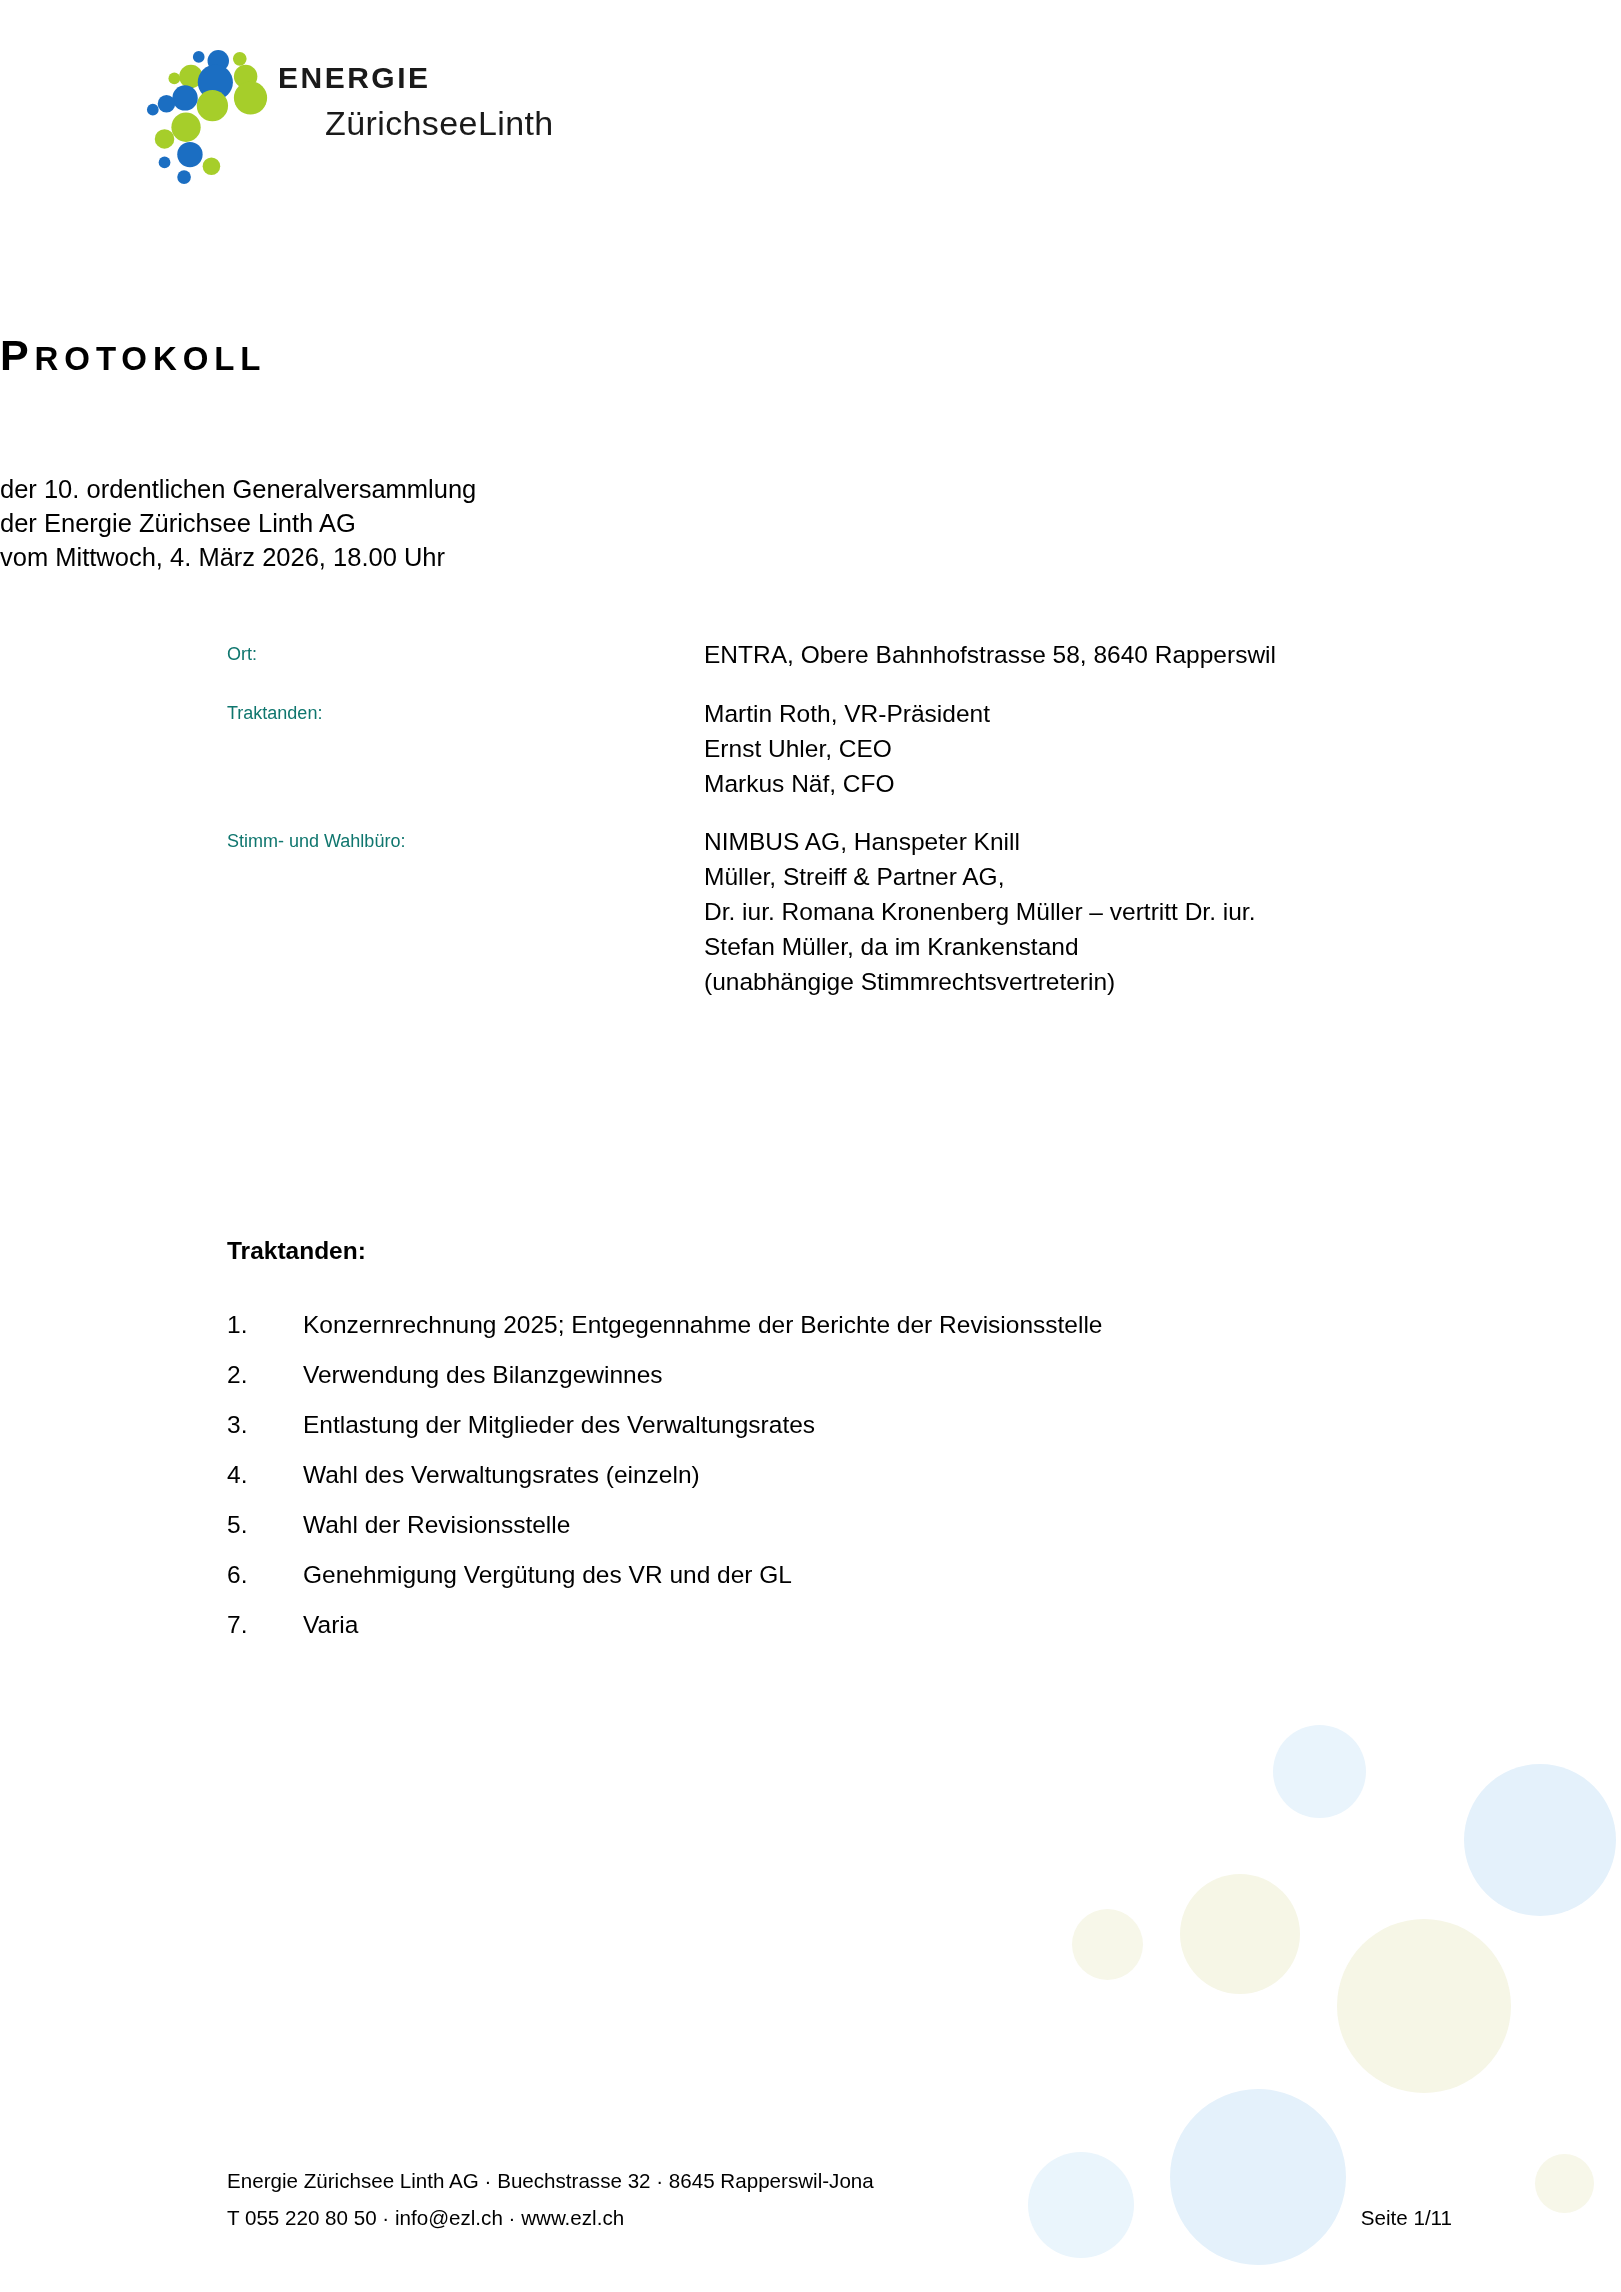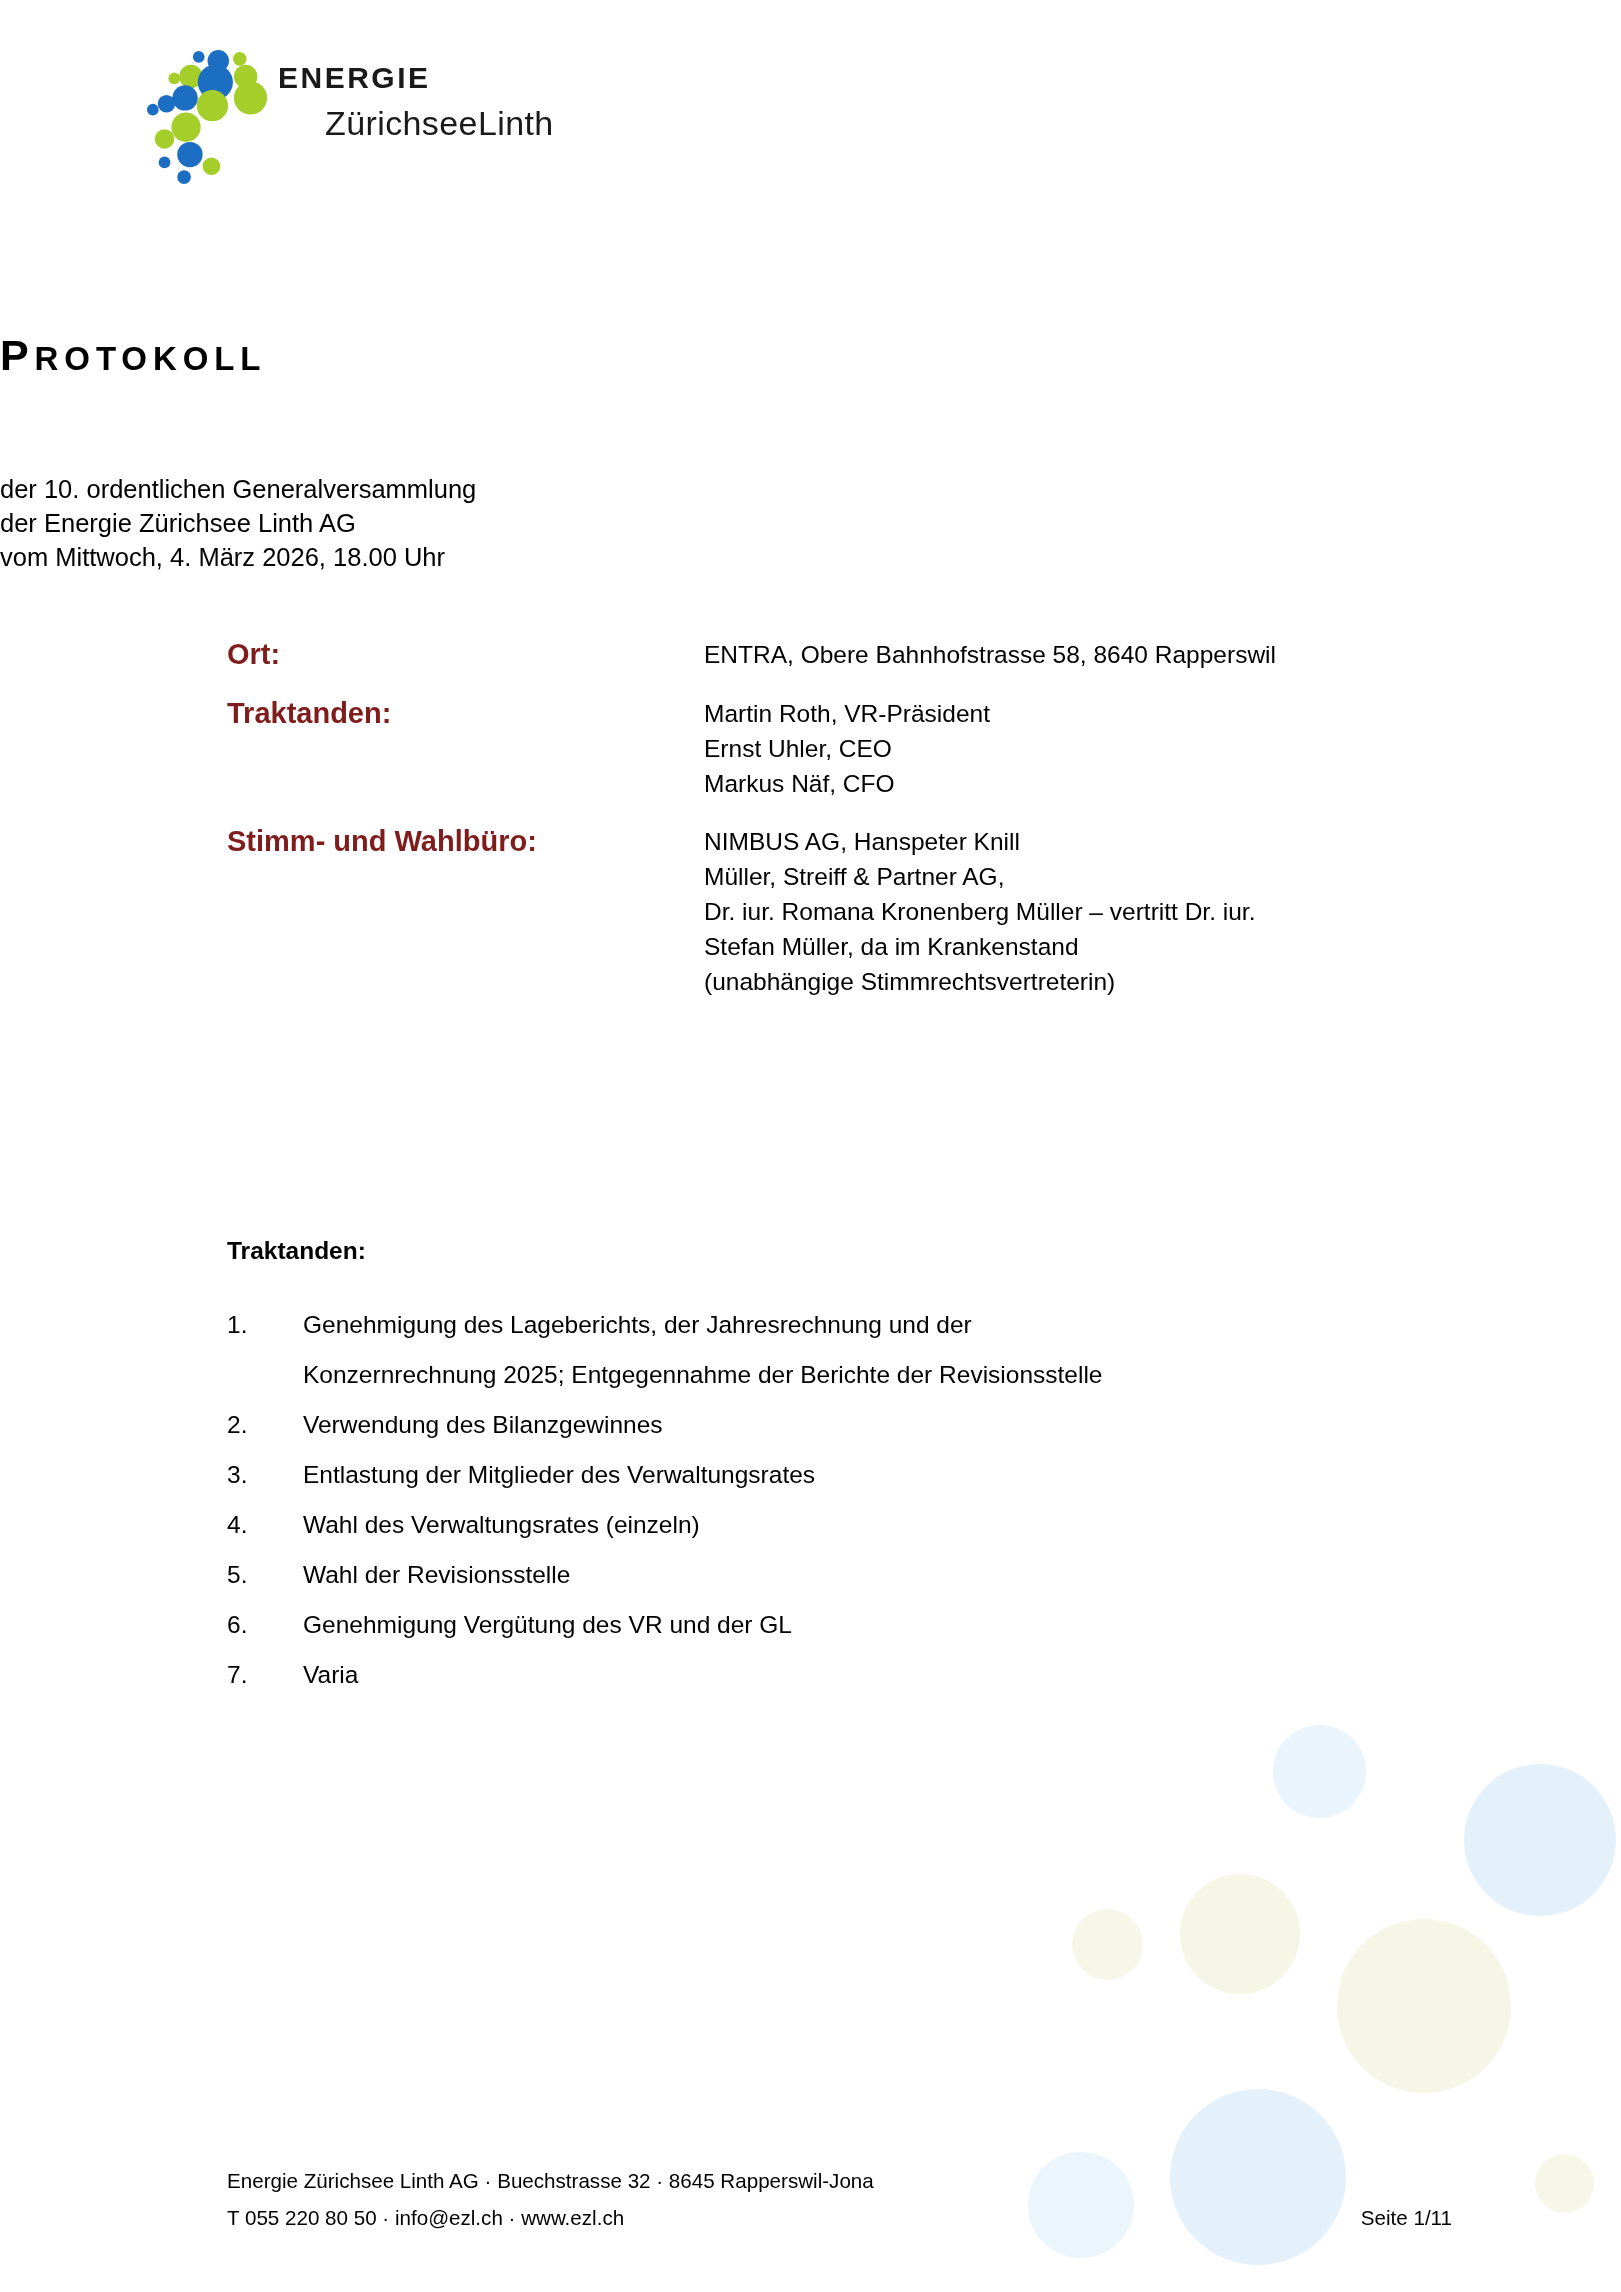"Ort:" .meta-label { color: #7f1d1d -> #0f766e; font-size: 29px -> 18px; font-weight: bold -> normal }
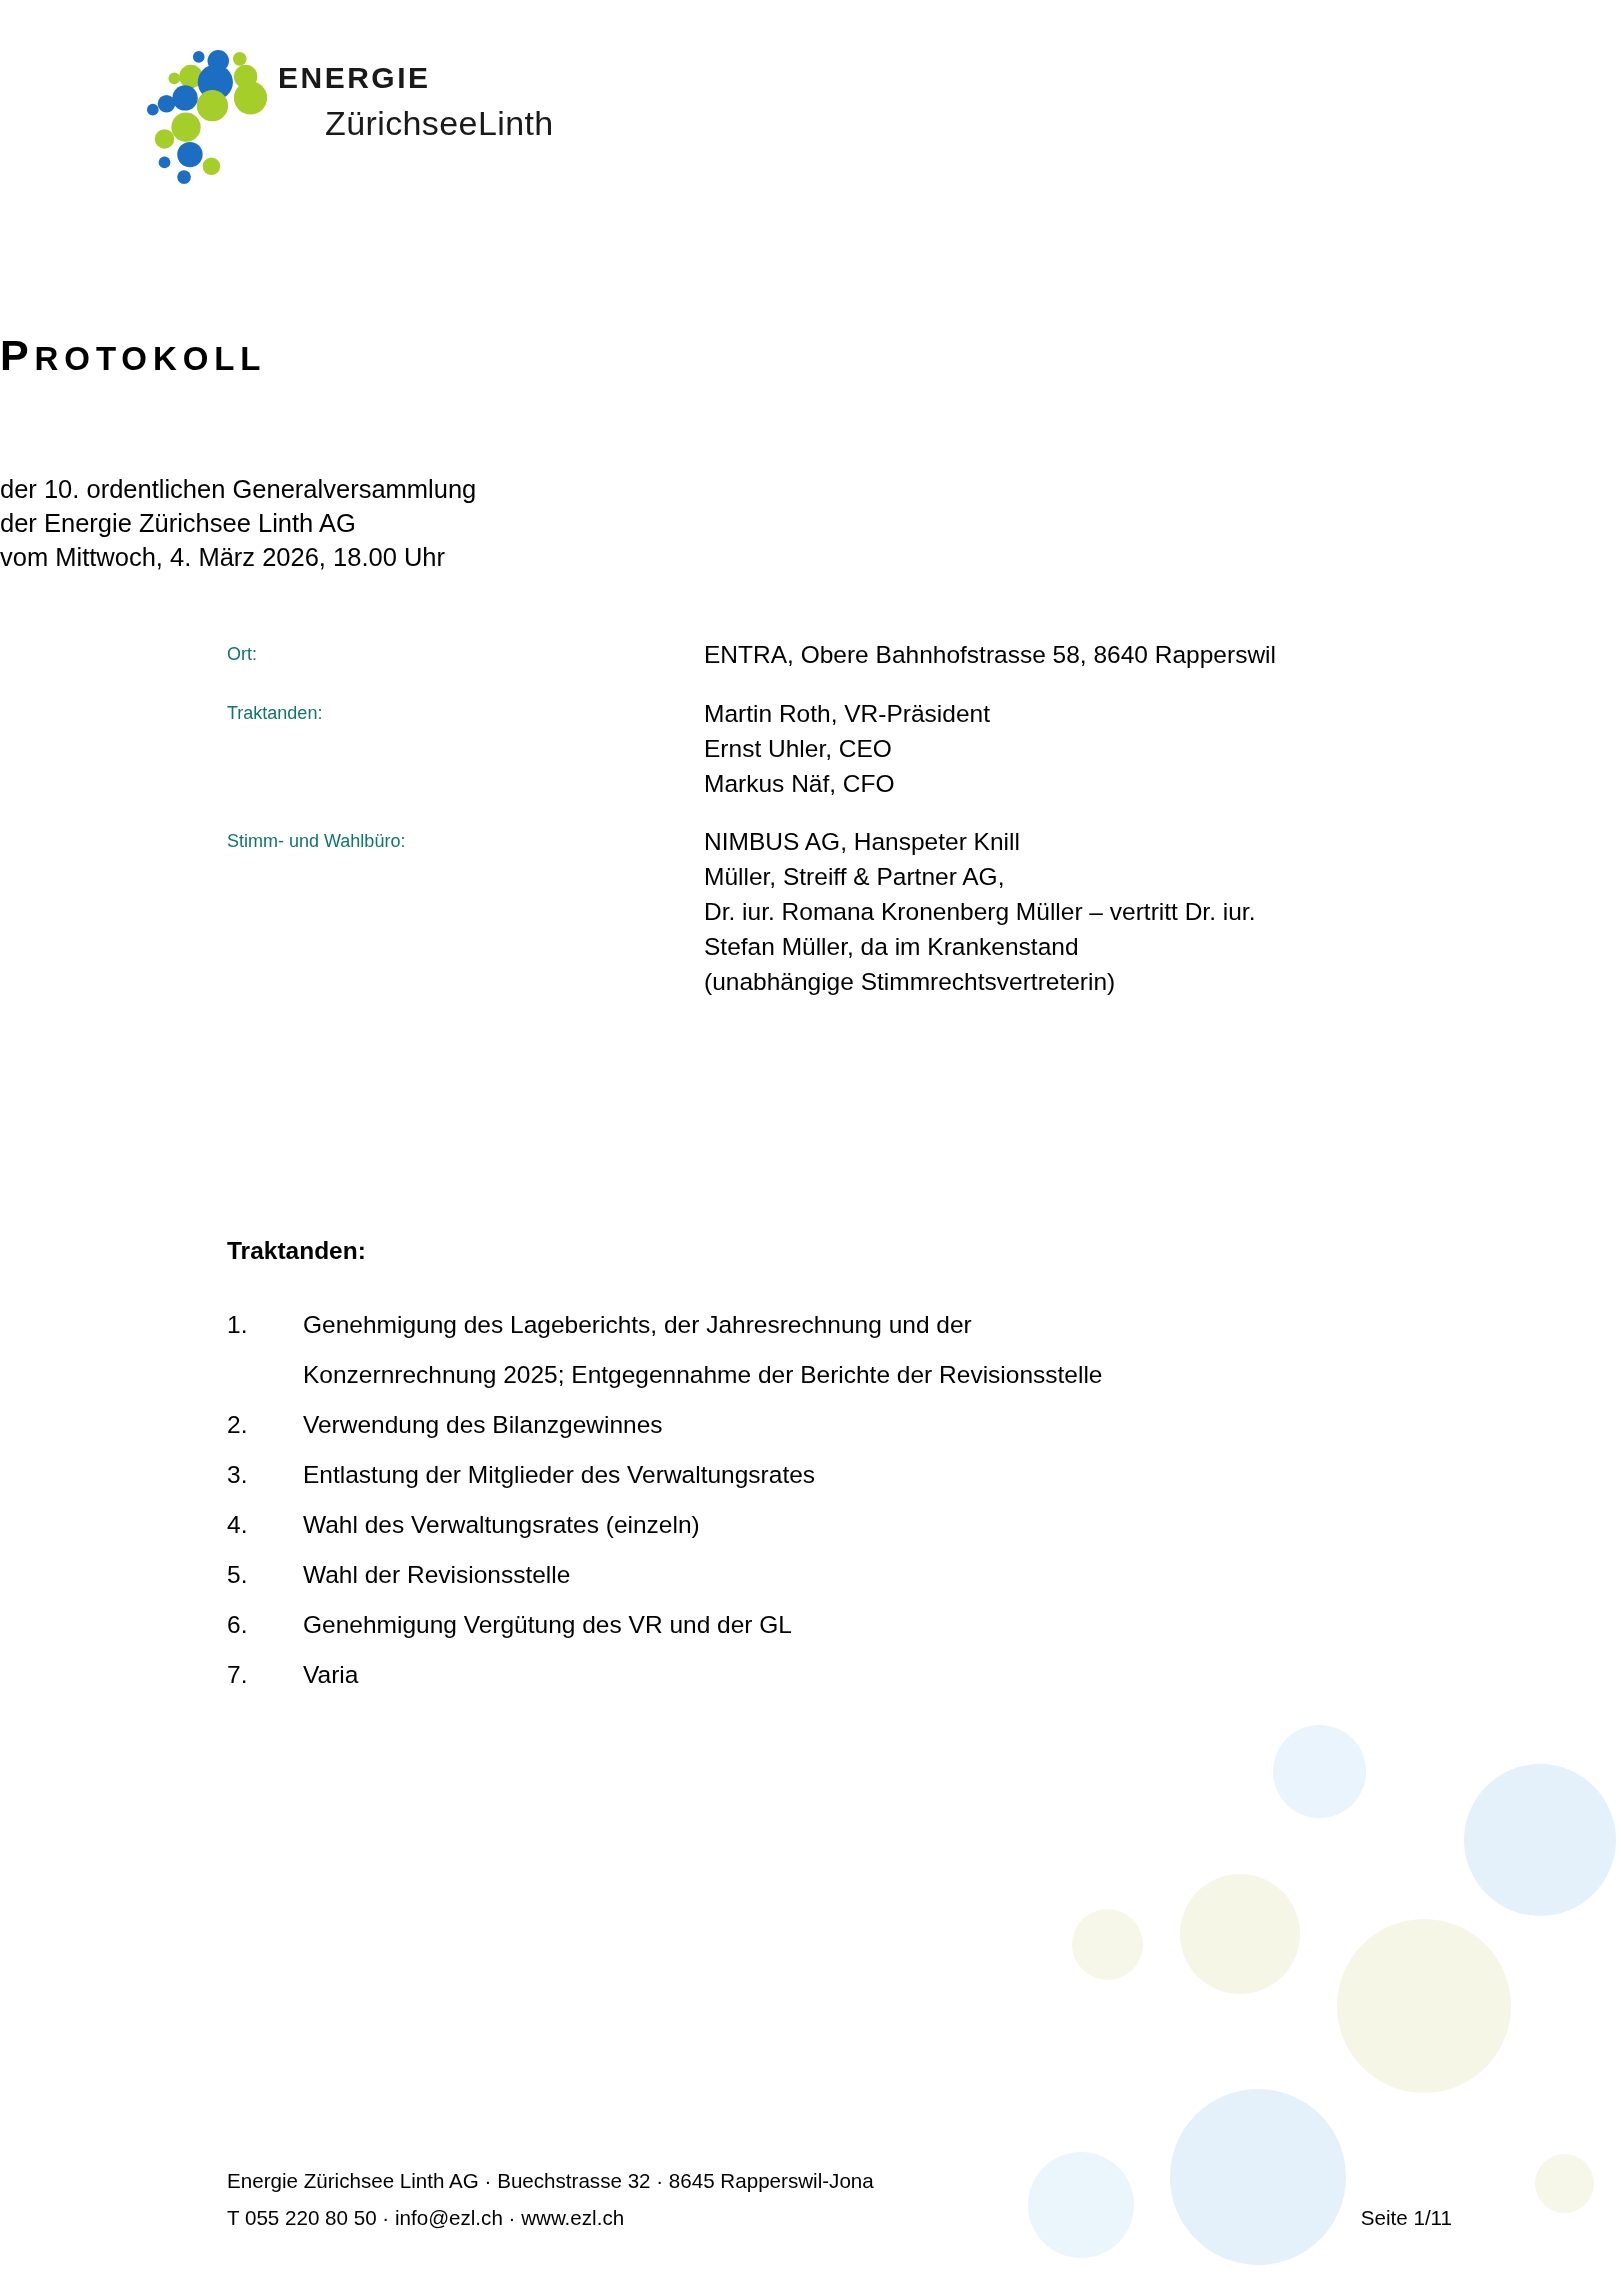"Genehmigung des Lageberichts, der" div { html: <div>Genehmigung des Lageberichts, der Jahresrechnung und der</div> -> none }
